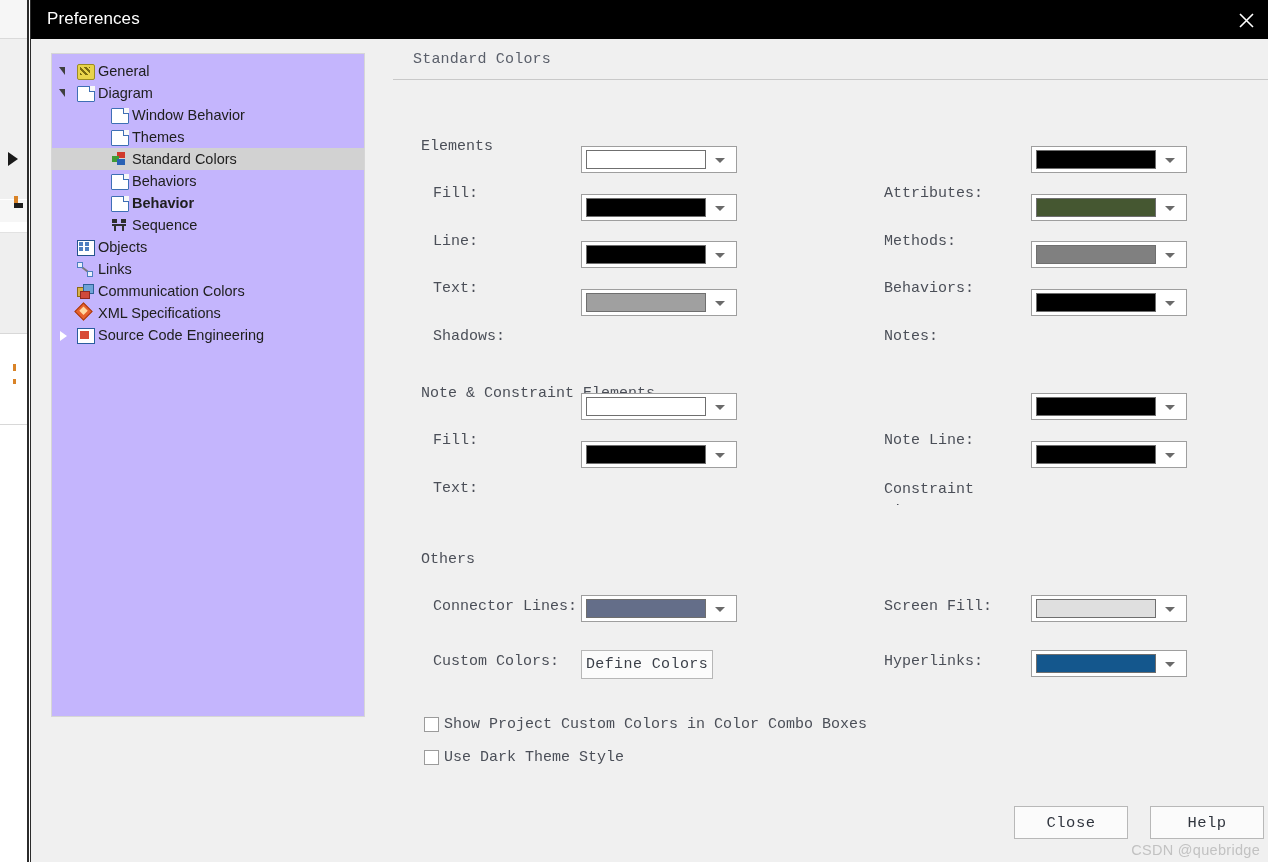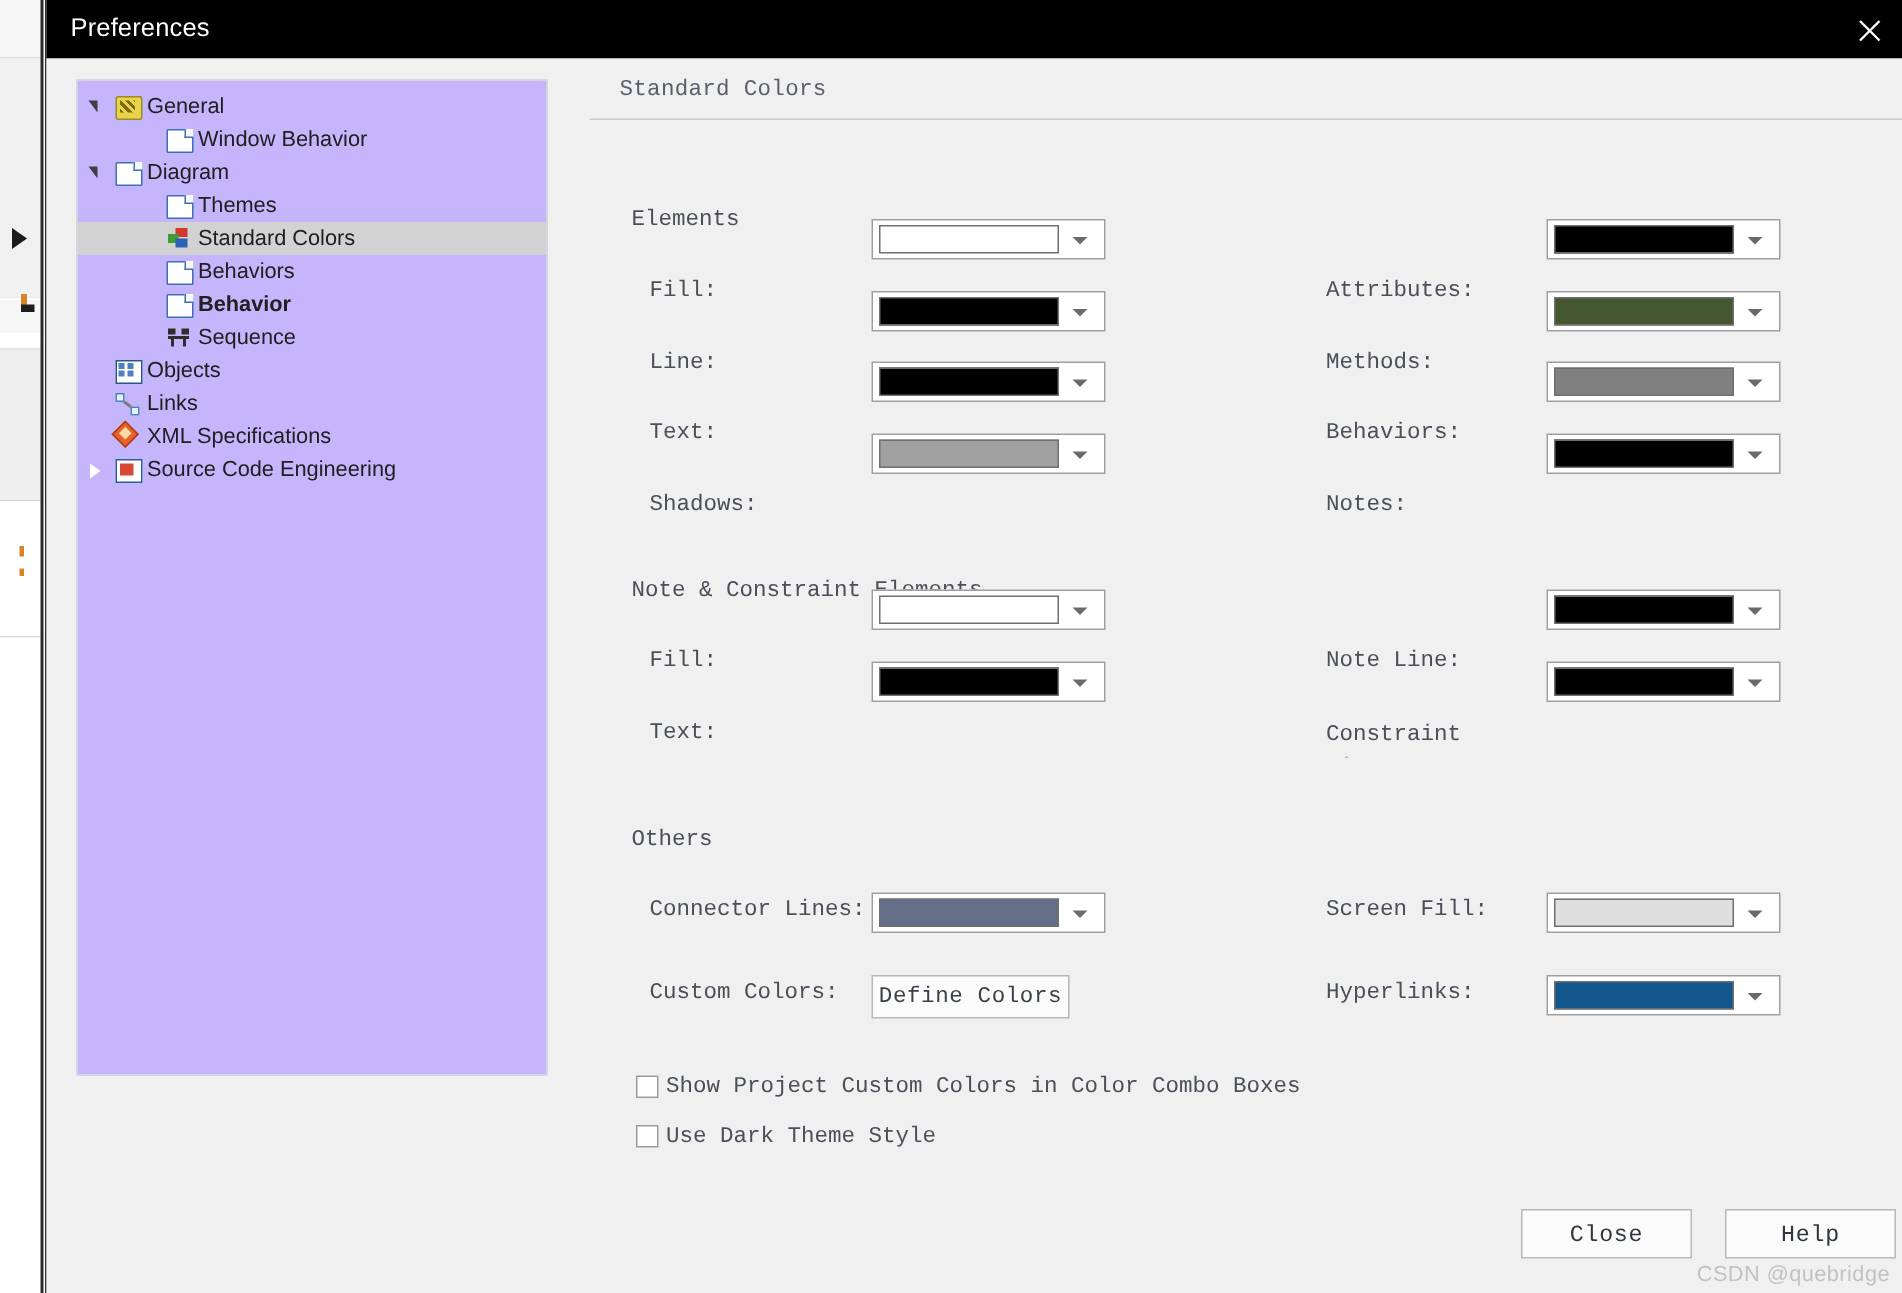"Window Behavior" div.tnode { order: before "Diagram" -> after "Diagram" }
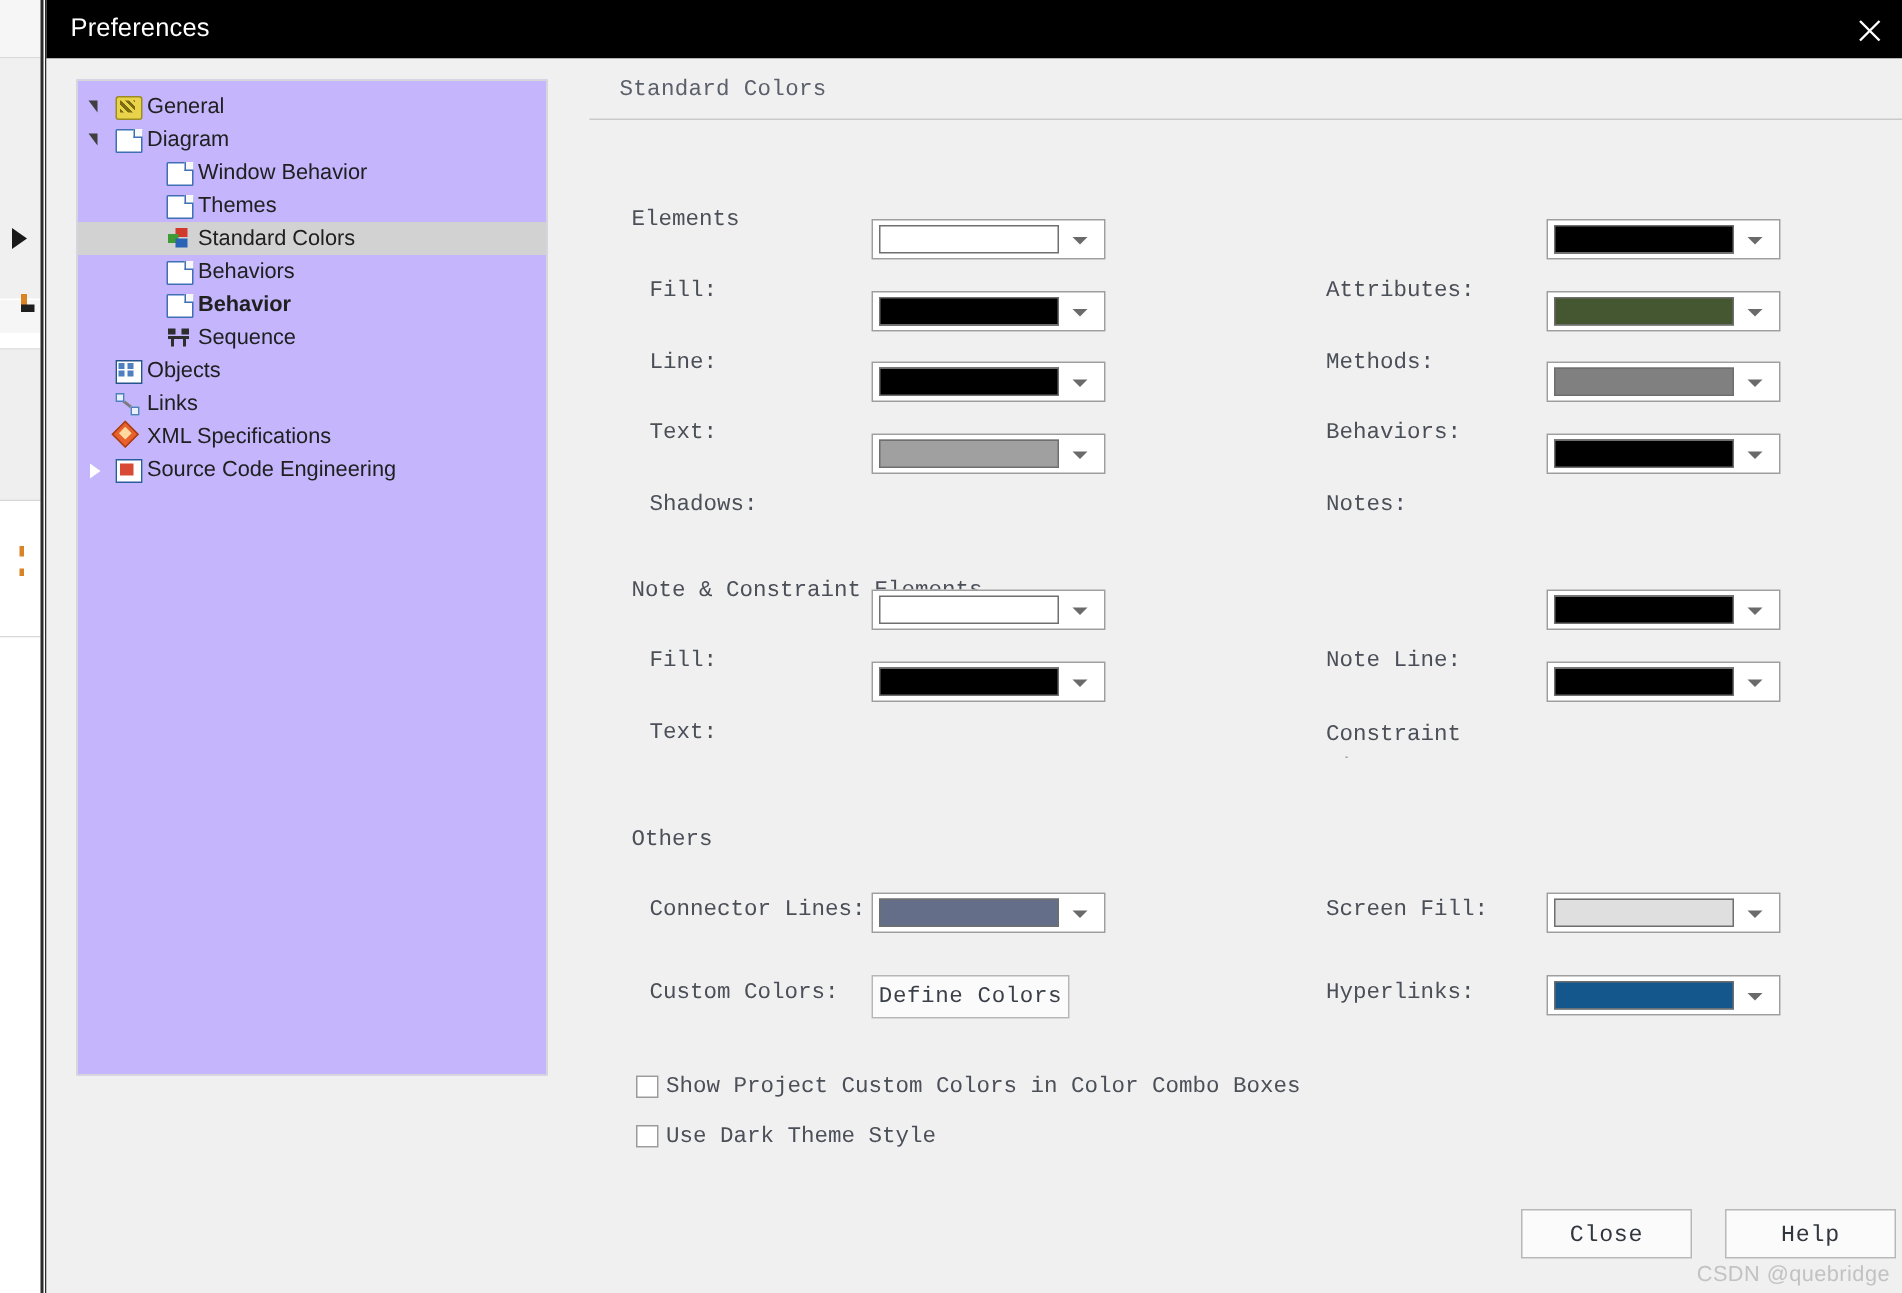"Communication Colors" div.tnode { html: none -> <div> <span> <i></i> <i></i> <i></i> </span> <span>Communication Colors</span> </div> }
